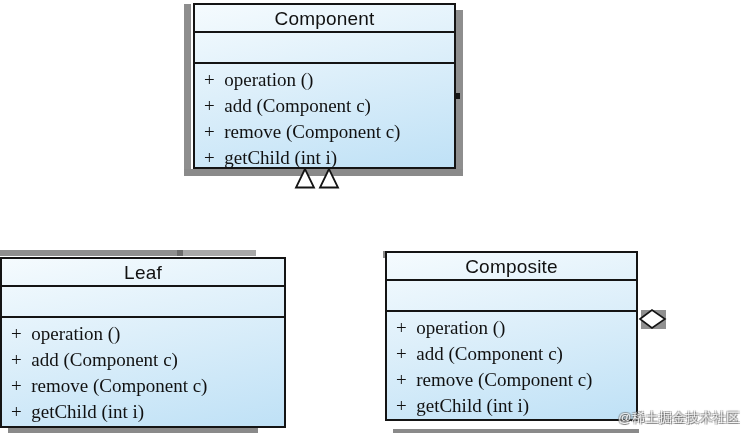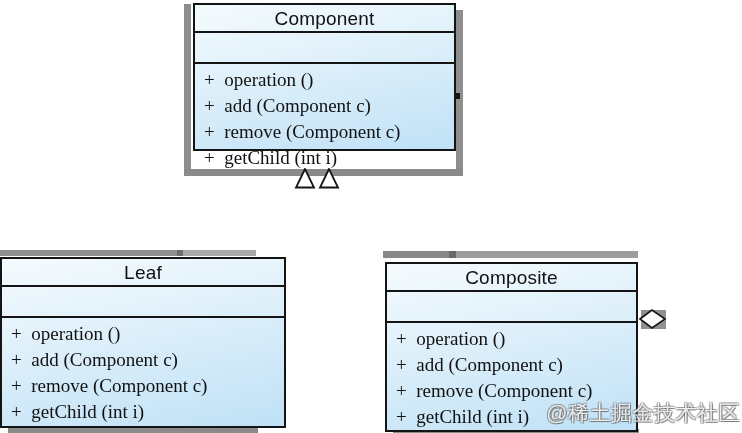"Component" .uml-class--component { height: 148px -> 166px }
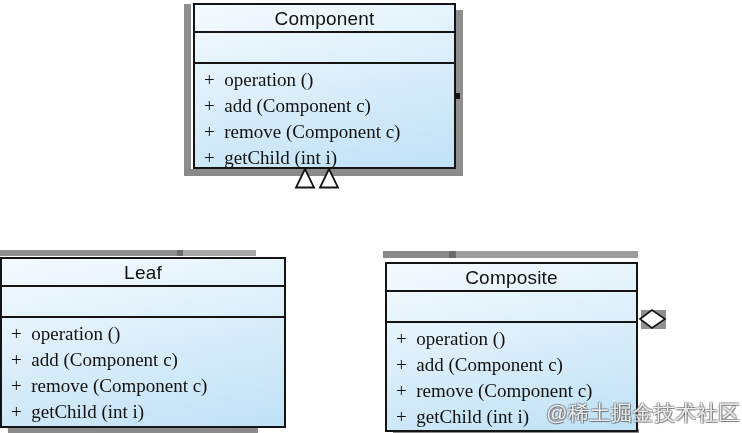"Composite" .uml-class--composite { top: 262px -> 251px }
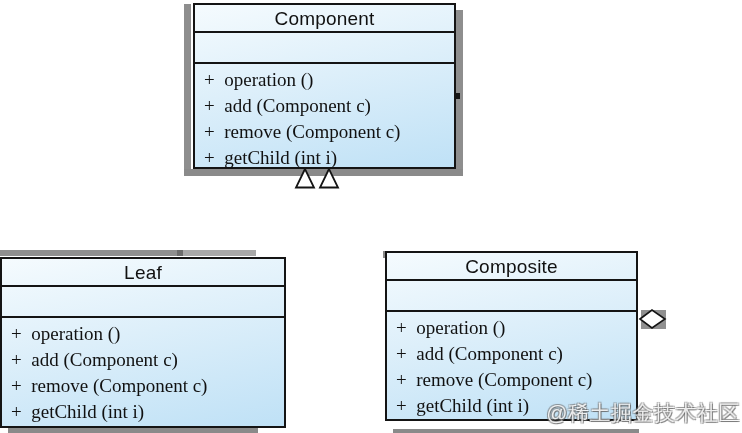"@稀土掘金技术社区" .watermark { font-size: 21px -> 13px }
